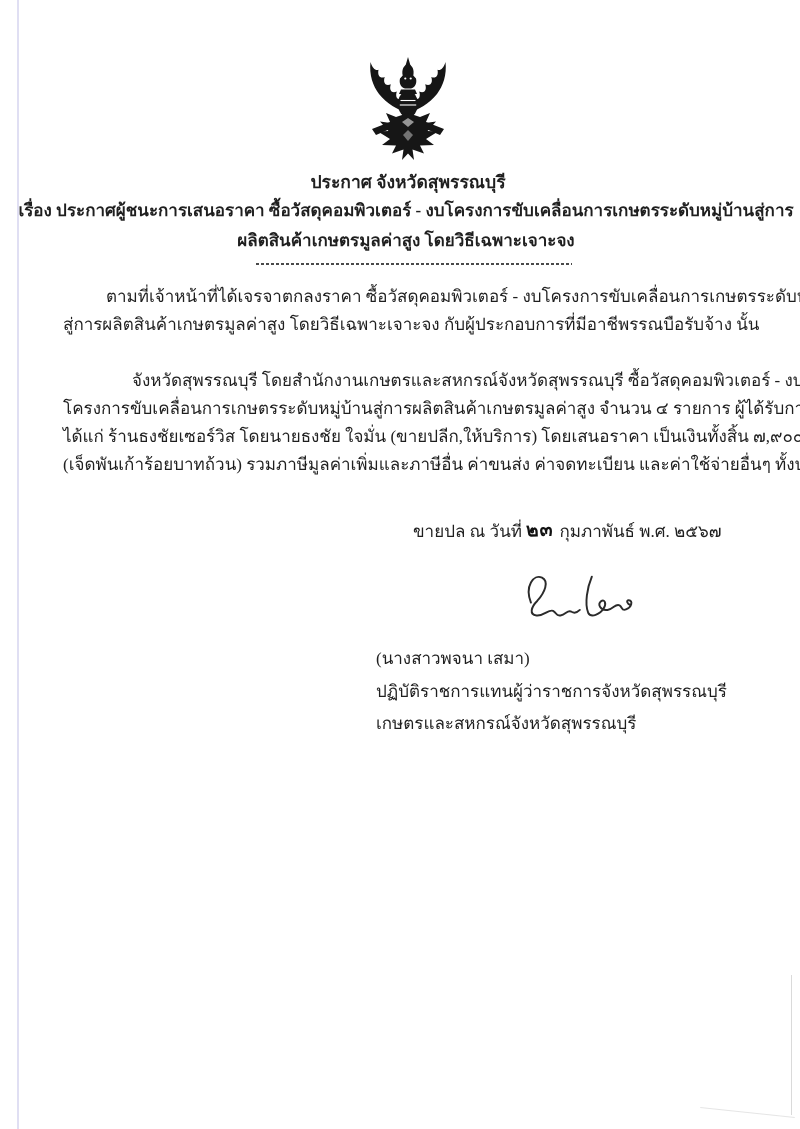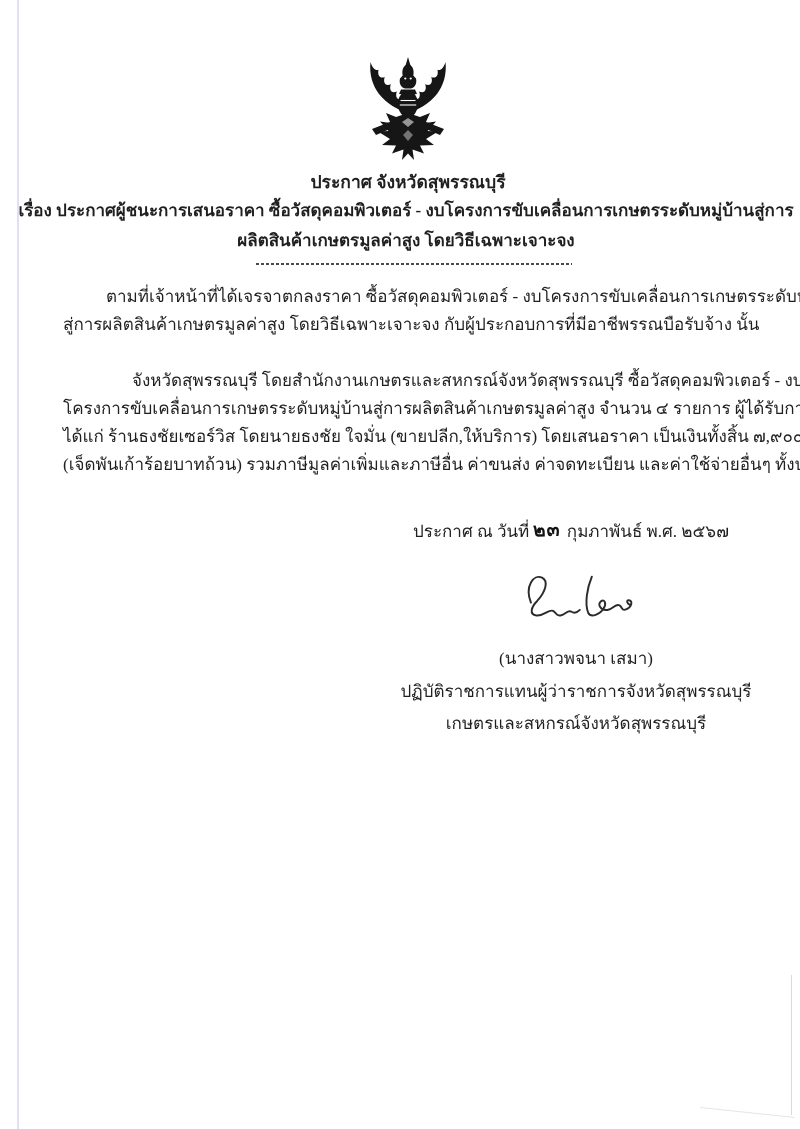"ประกาศ ณ วันที่" span { text: ประกาศ -> ขายปล }
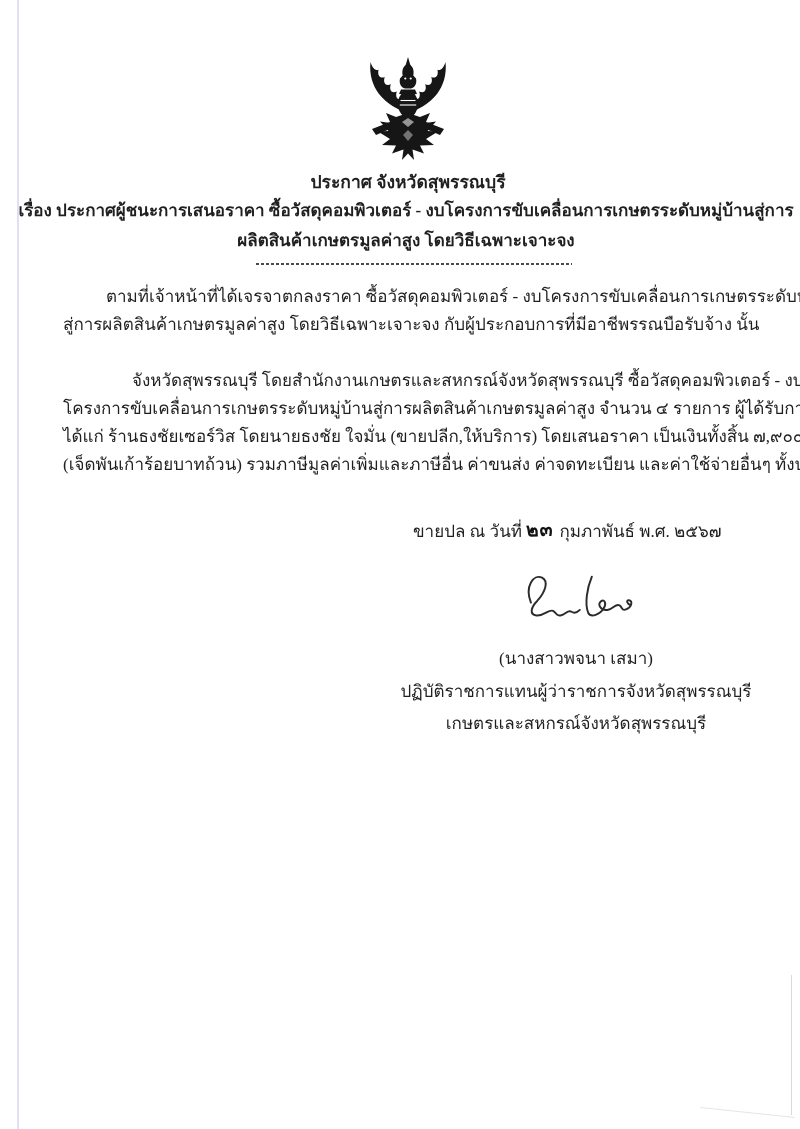"(นางสาวพจนา เสมา)" .signer-block { text-align: center -> left }
